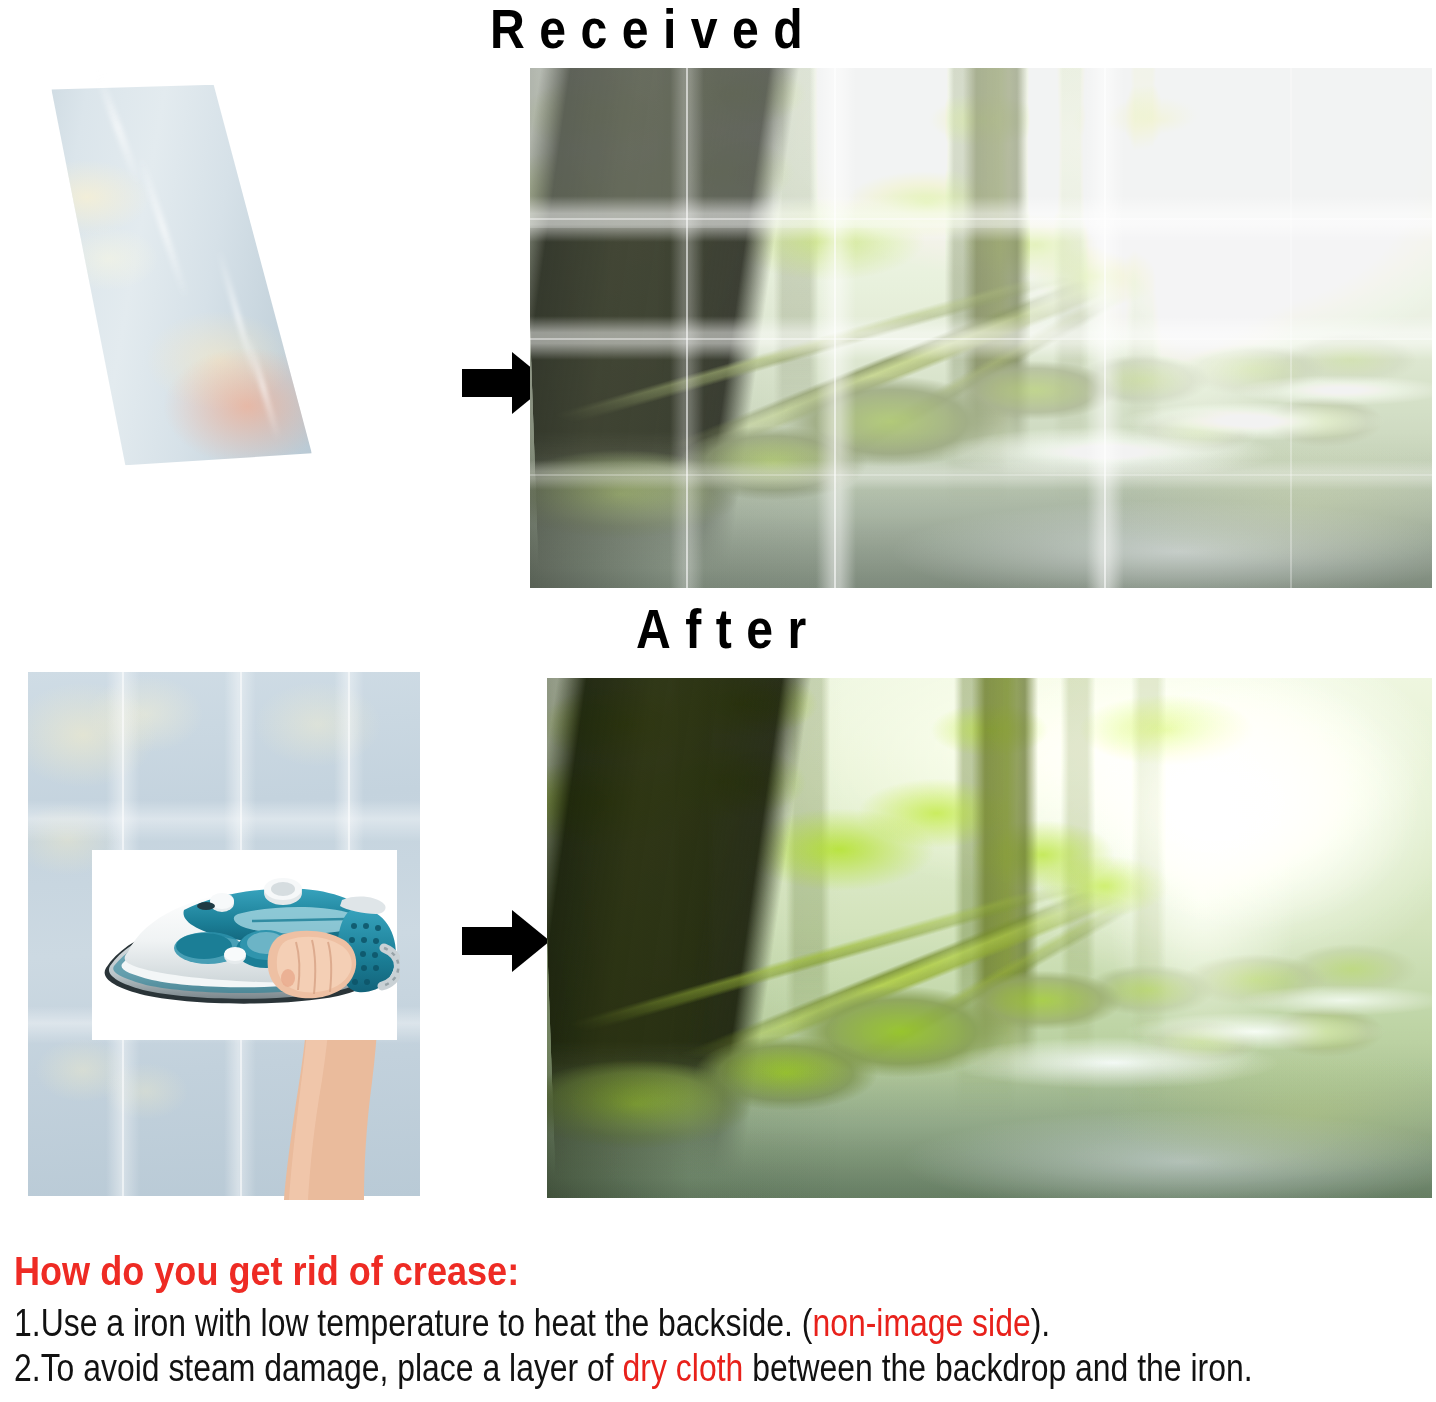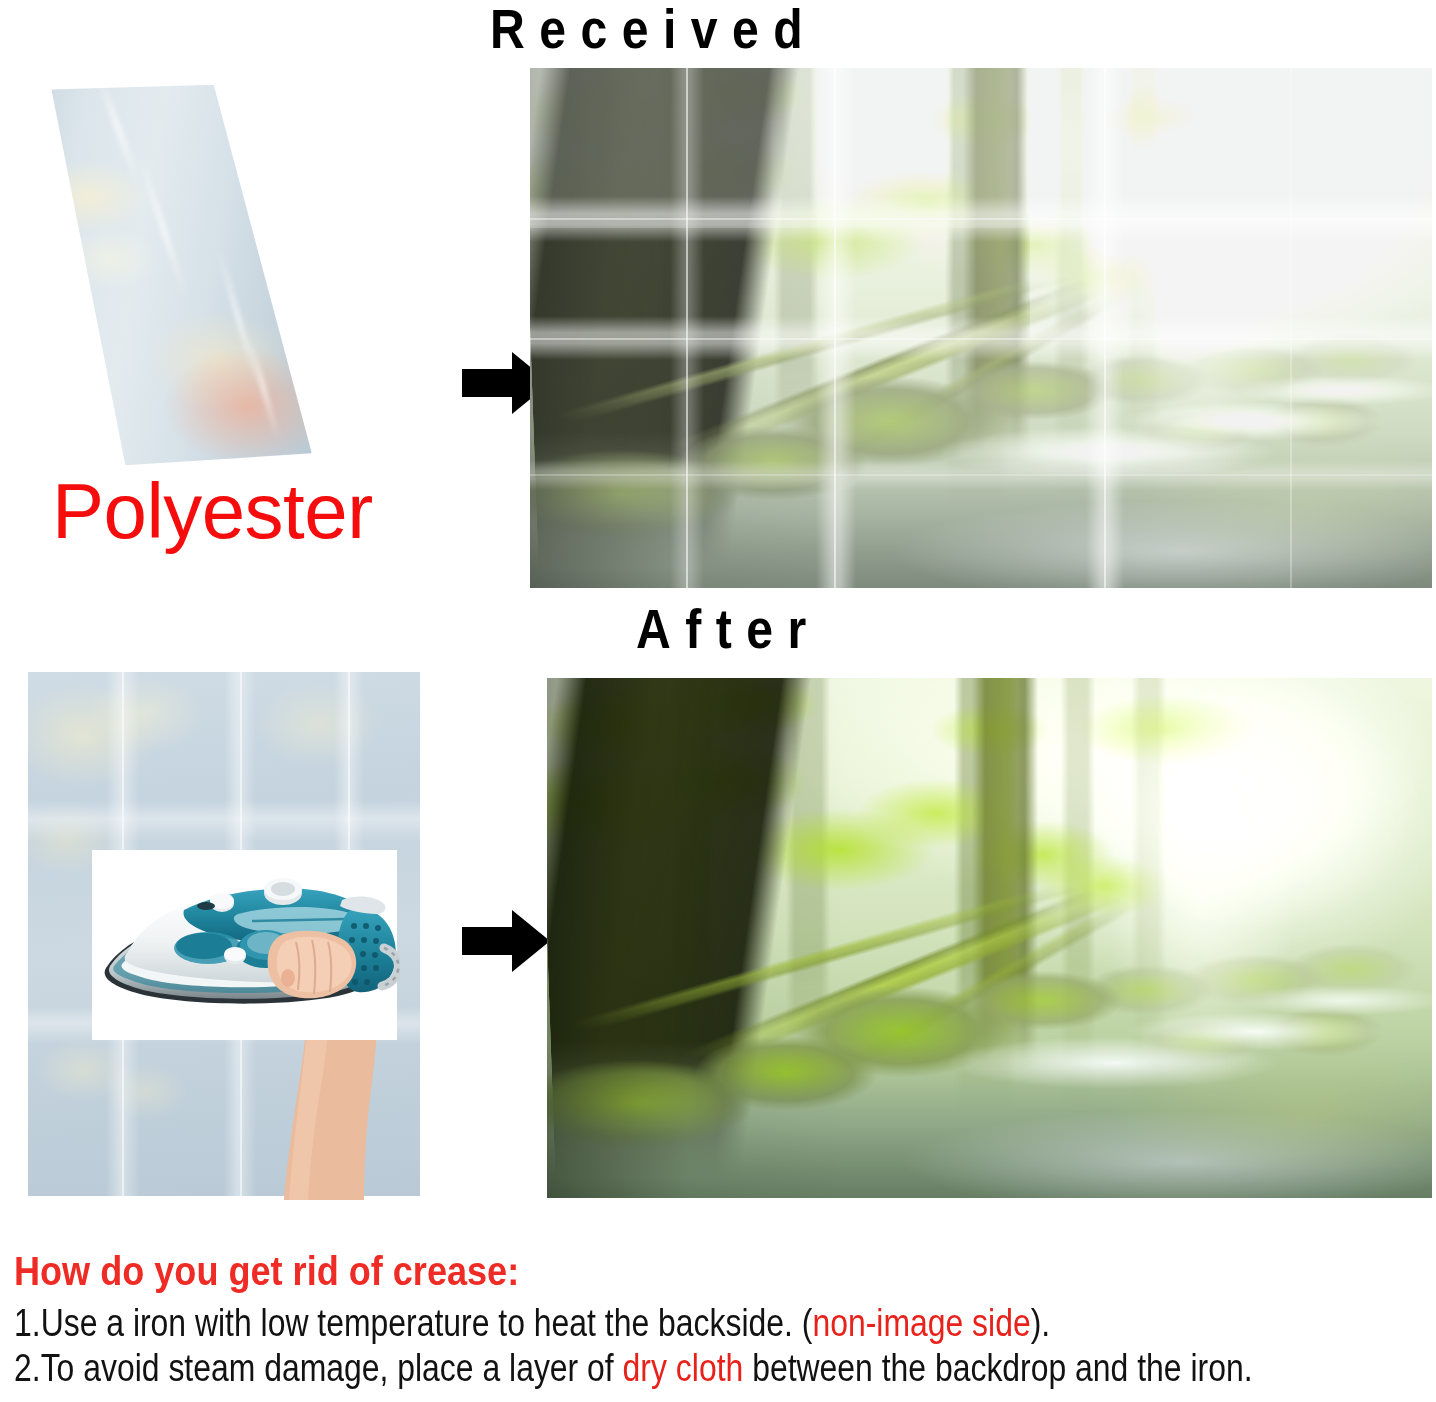"Polyester" div { html: <div>Polyester</div> -> none }
